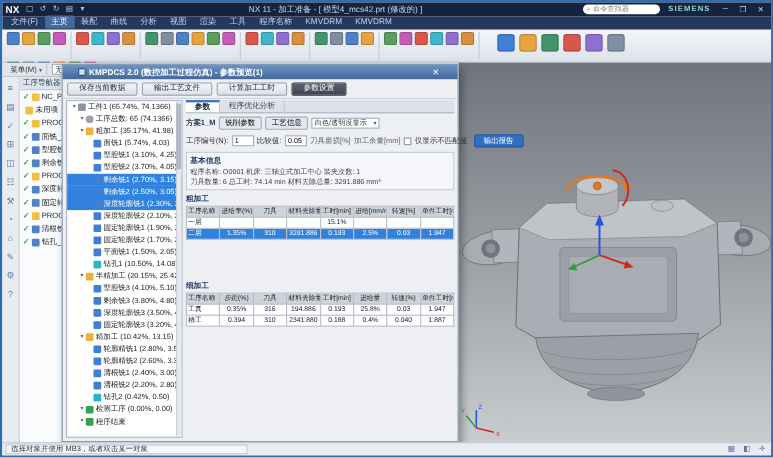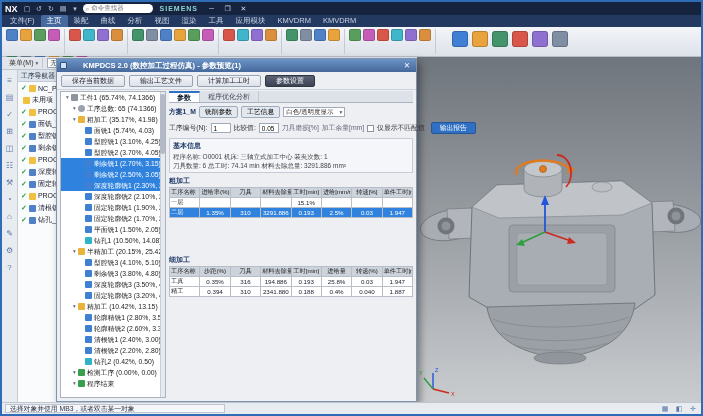"NX 11 - 加工准备 -" span.wtitle { html: none -> <span>NX 11 - 加工准备 - [ 模型4_mcs42.prt (修改的) ]</span> }
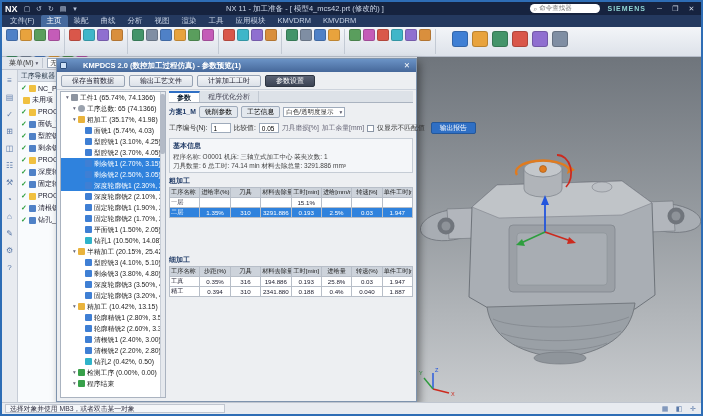"应用模块" span.mtab { text: 应用模块 -> 程序名称 }
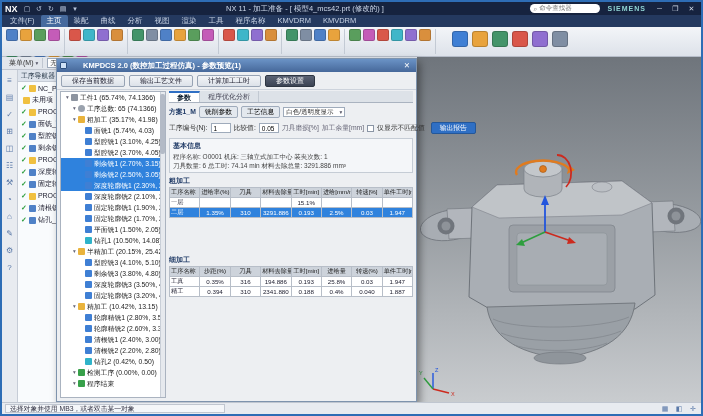"KMPDCS 2.0 (数控加工过程仿真) - 参数预览(1)" .dlg-title { gap: 16px -> 3px; padding: 0 3px -> 0 14px }
